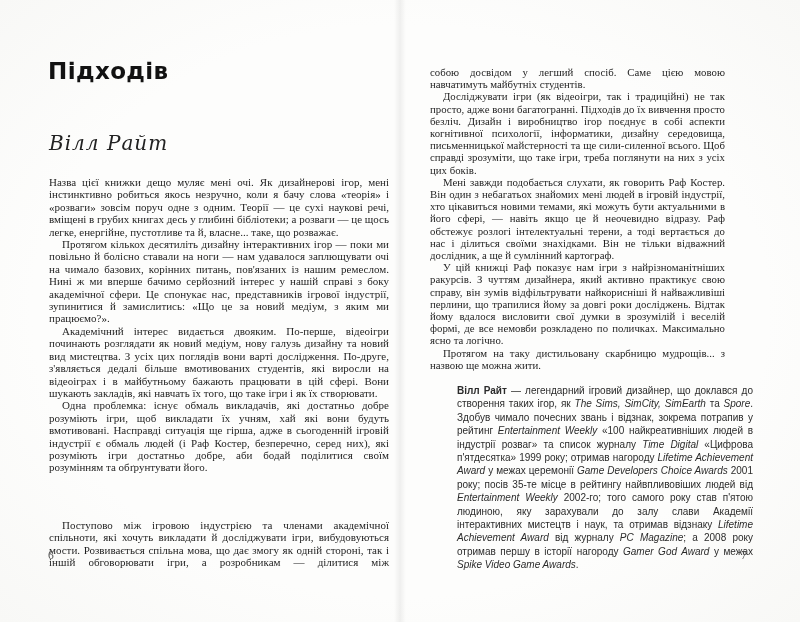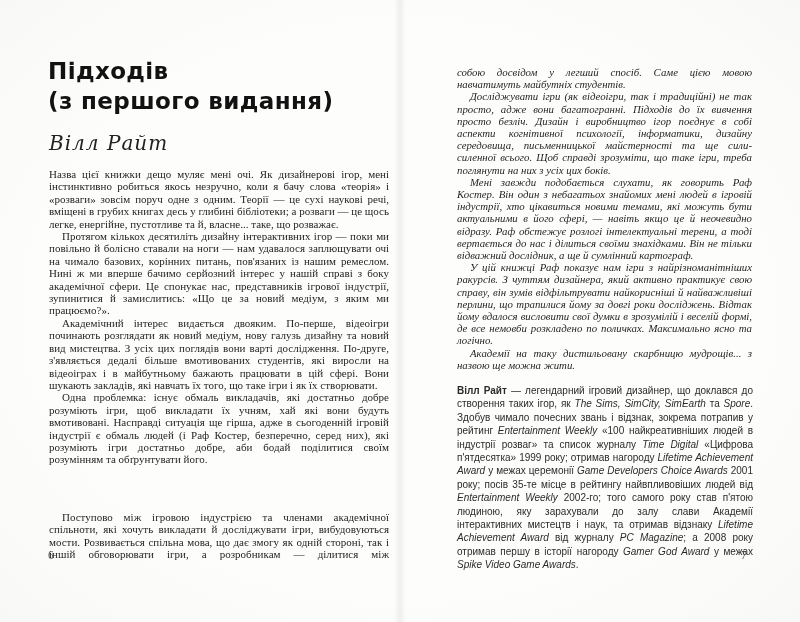"собою досвідом у легший спосіб." .body-right { font-style: italic -> none; left: 457px -> 430px }
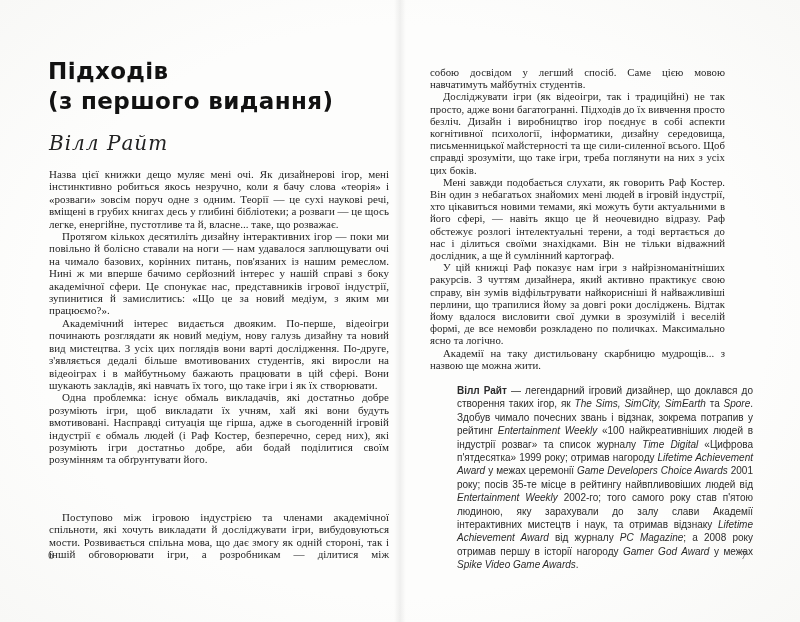"(з першого видання)" div { html: <div>(з першого видання)</div> -> none }
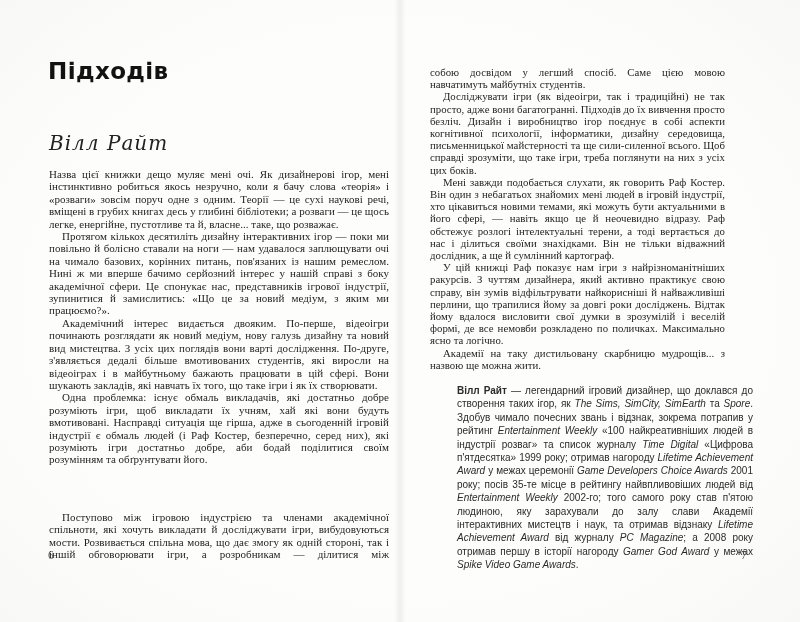"Назва цієї книжки дещо муляє" .body-left { top: 168px -> 176px }
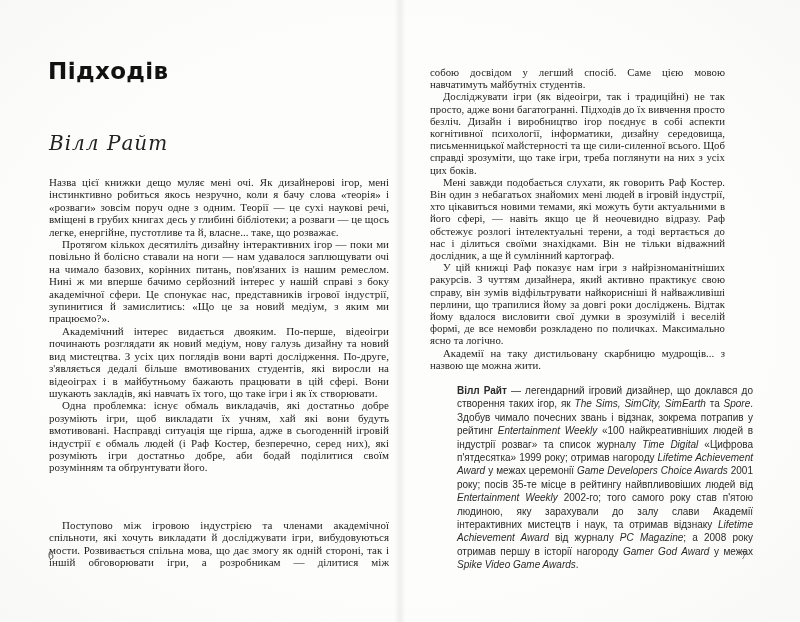"Академії на таку дистильовану скарбницю" p.ind { text: Академії -> Протягом }
